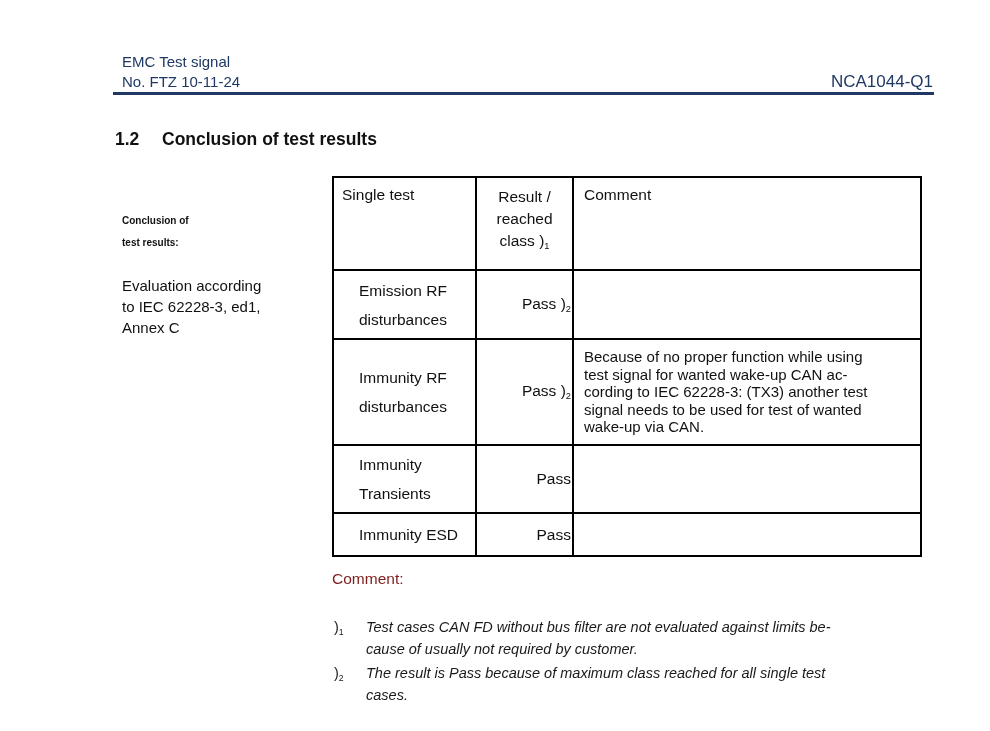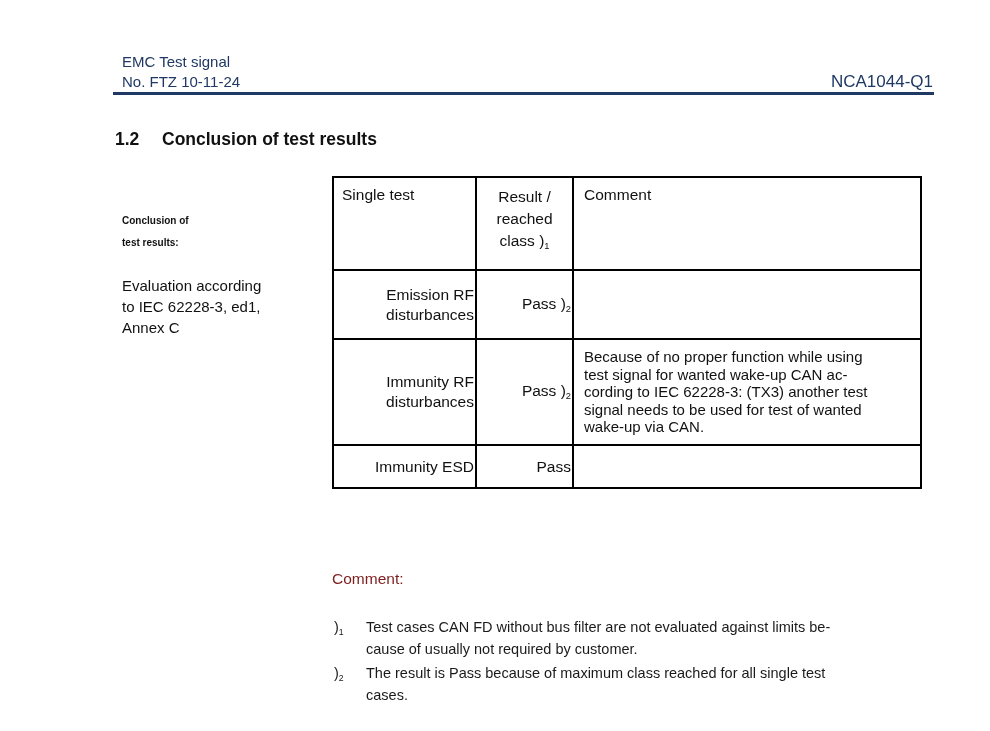"Emission RF" .row-data .cell-test { line-height: 20px -> 29px; padding-left: 8px -> 25px; text-align: right -> none }
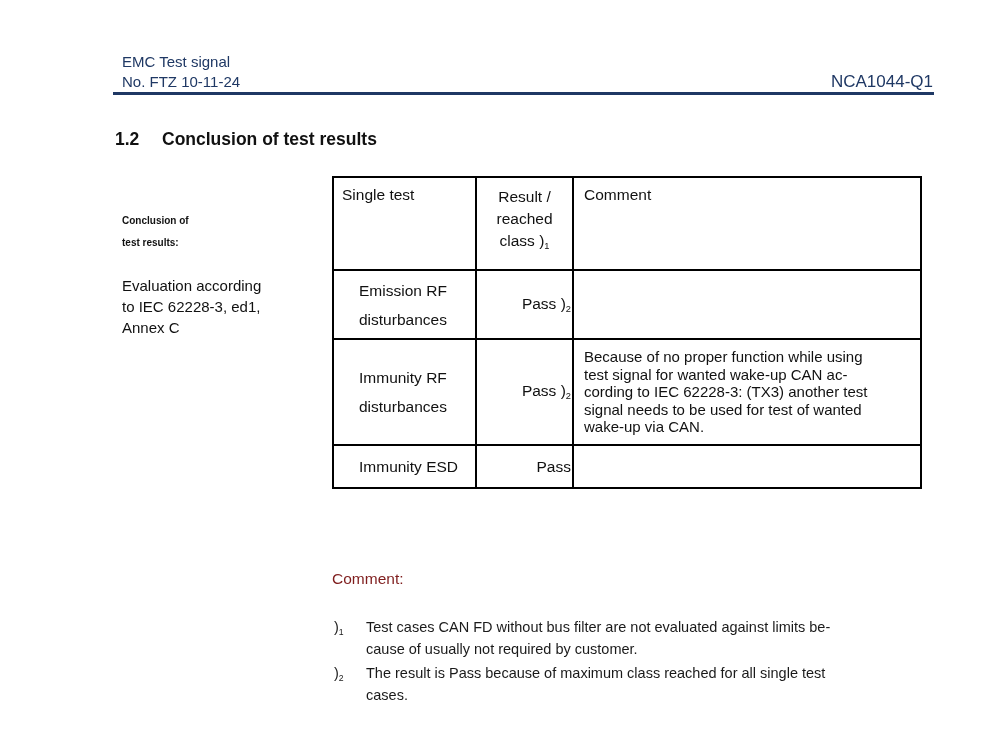"Immunity" tr.row-data { html: none -> <tr> <td>Immunity Transients</td> <td>Pass</td> <td> <div></div> </td> </tr> }
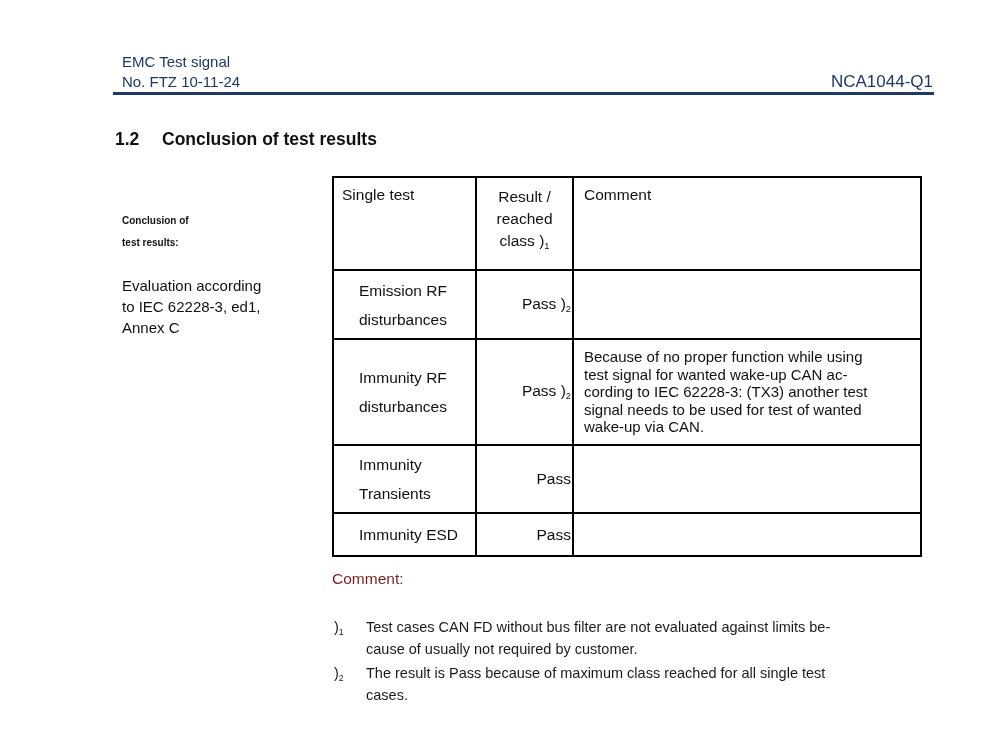"Test cases CAN FD without" .fn-text { font-style: none -> italic }
